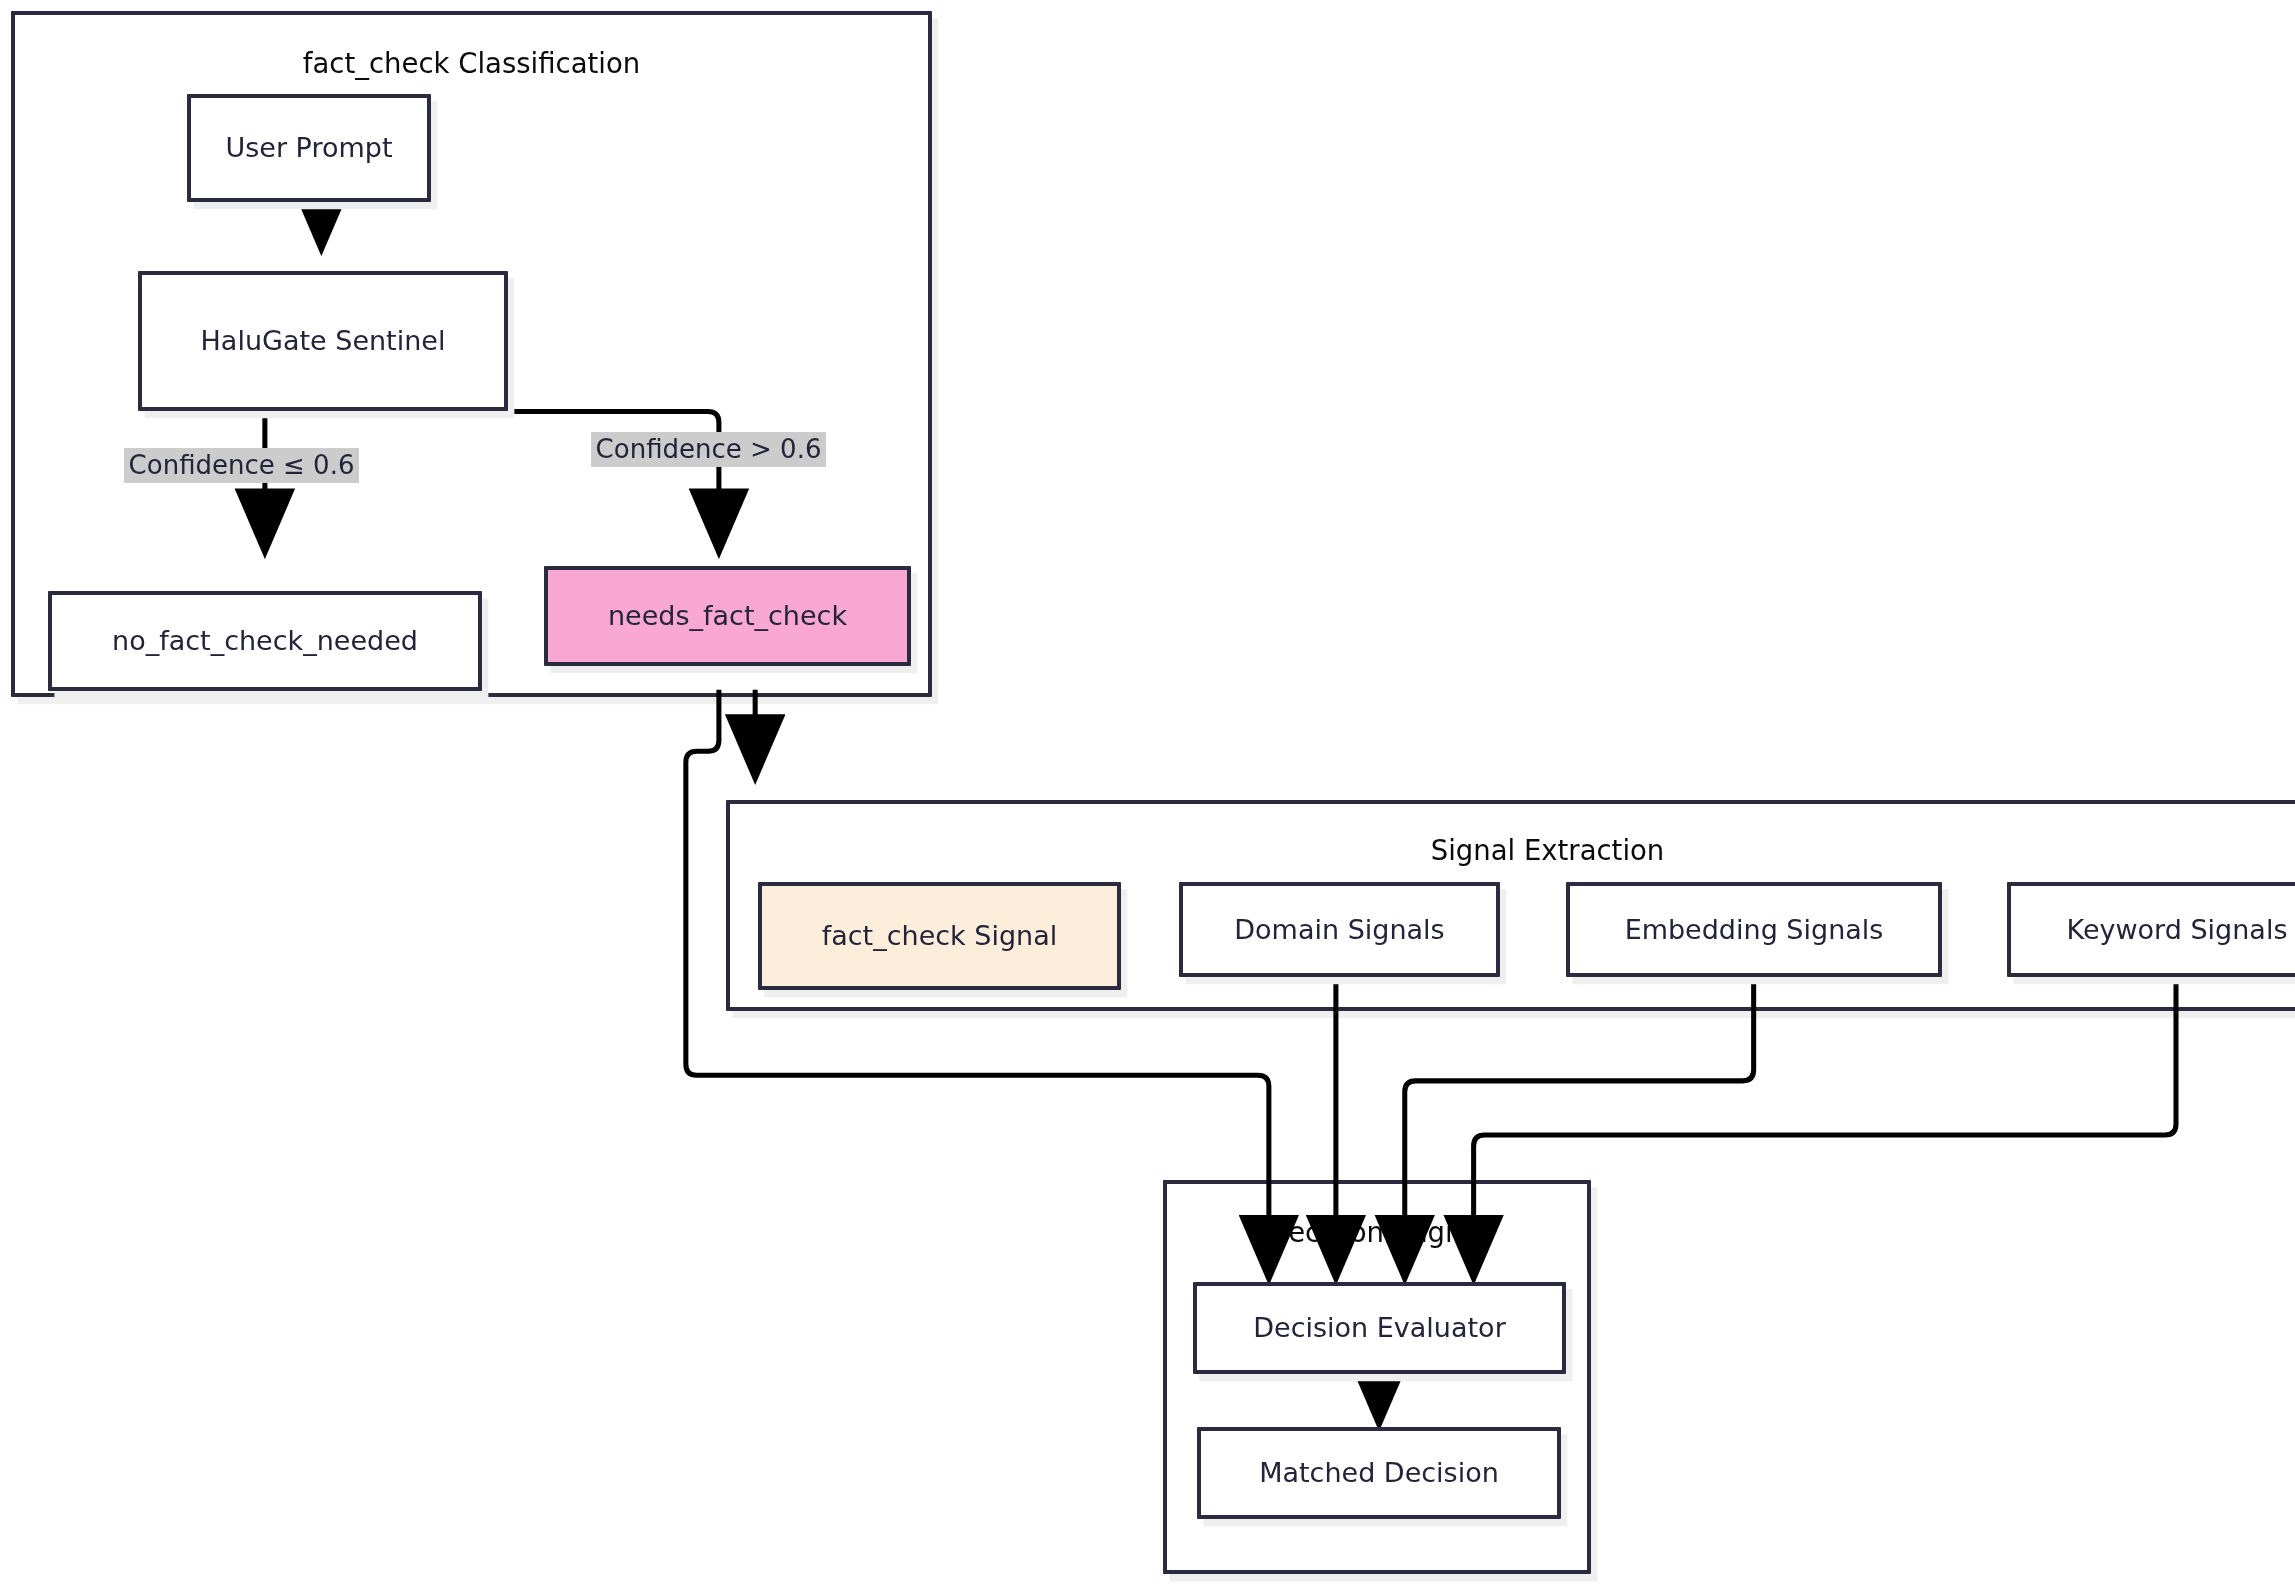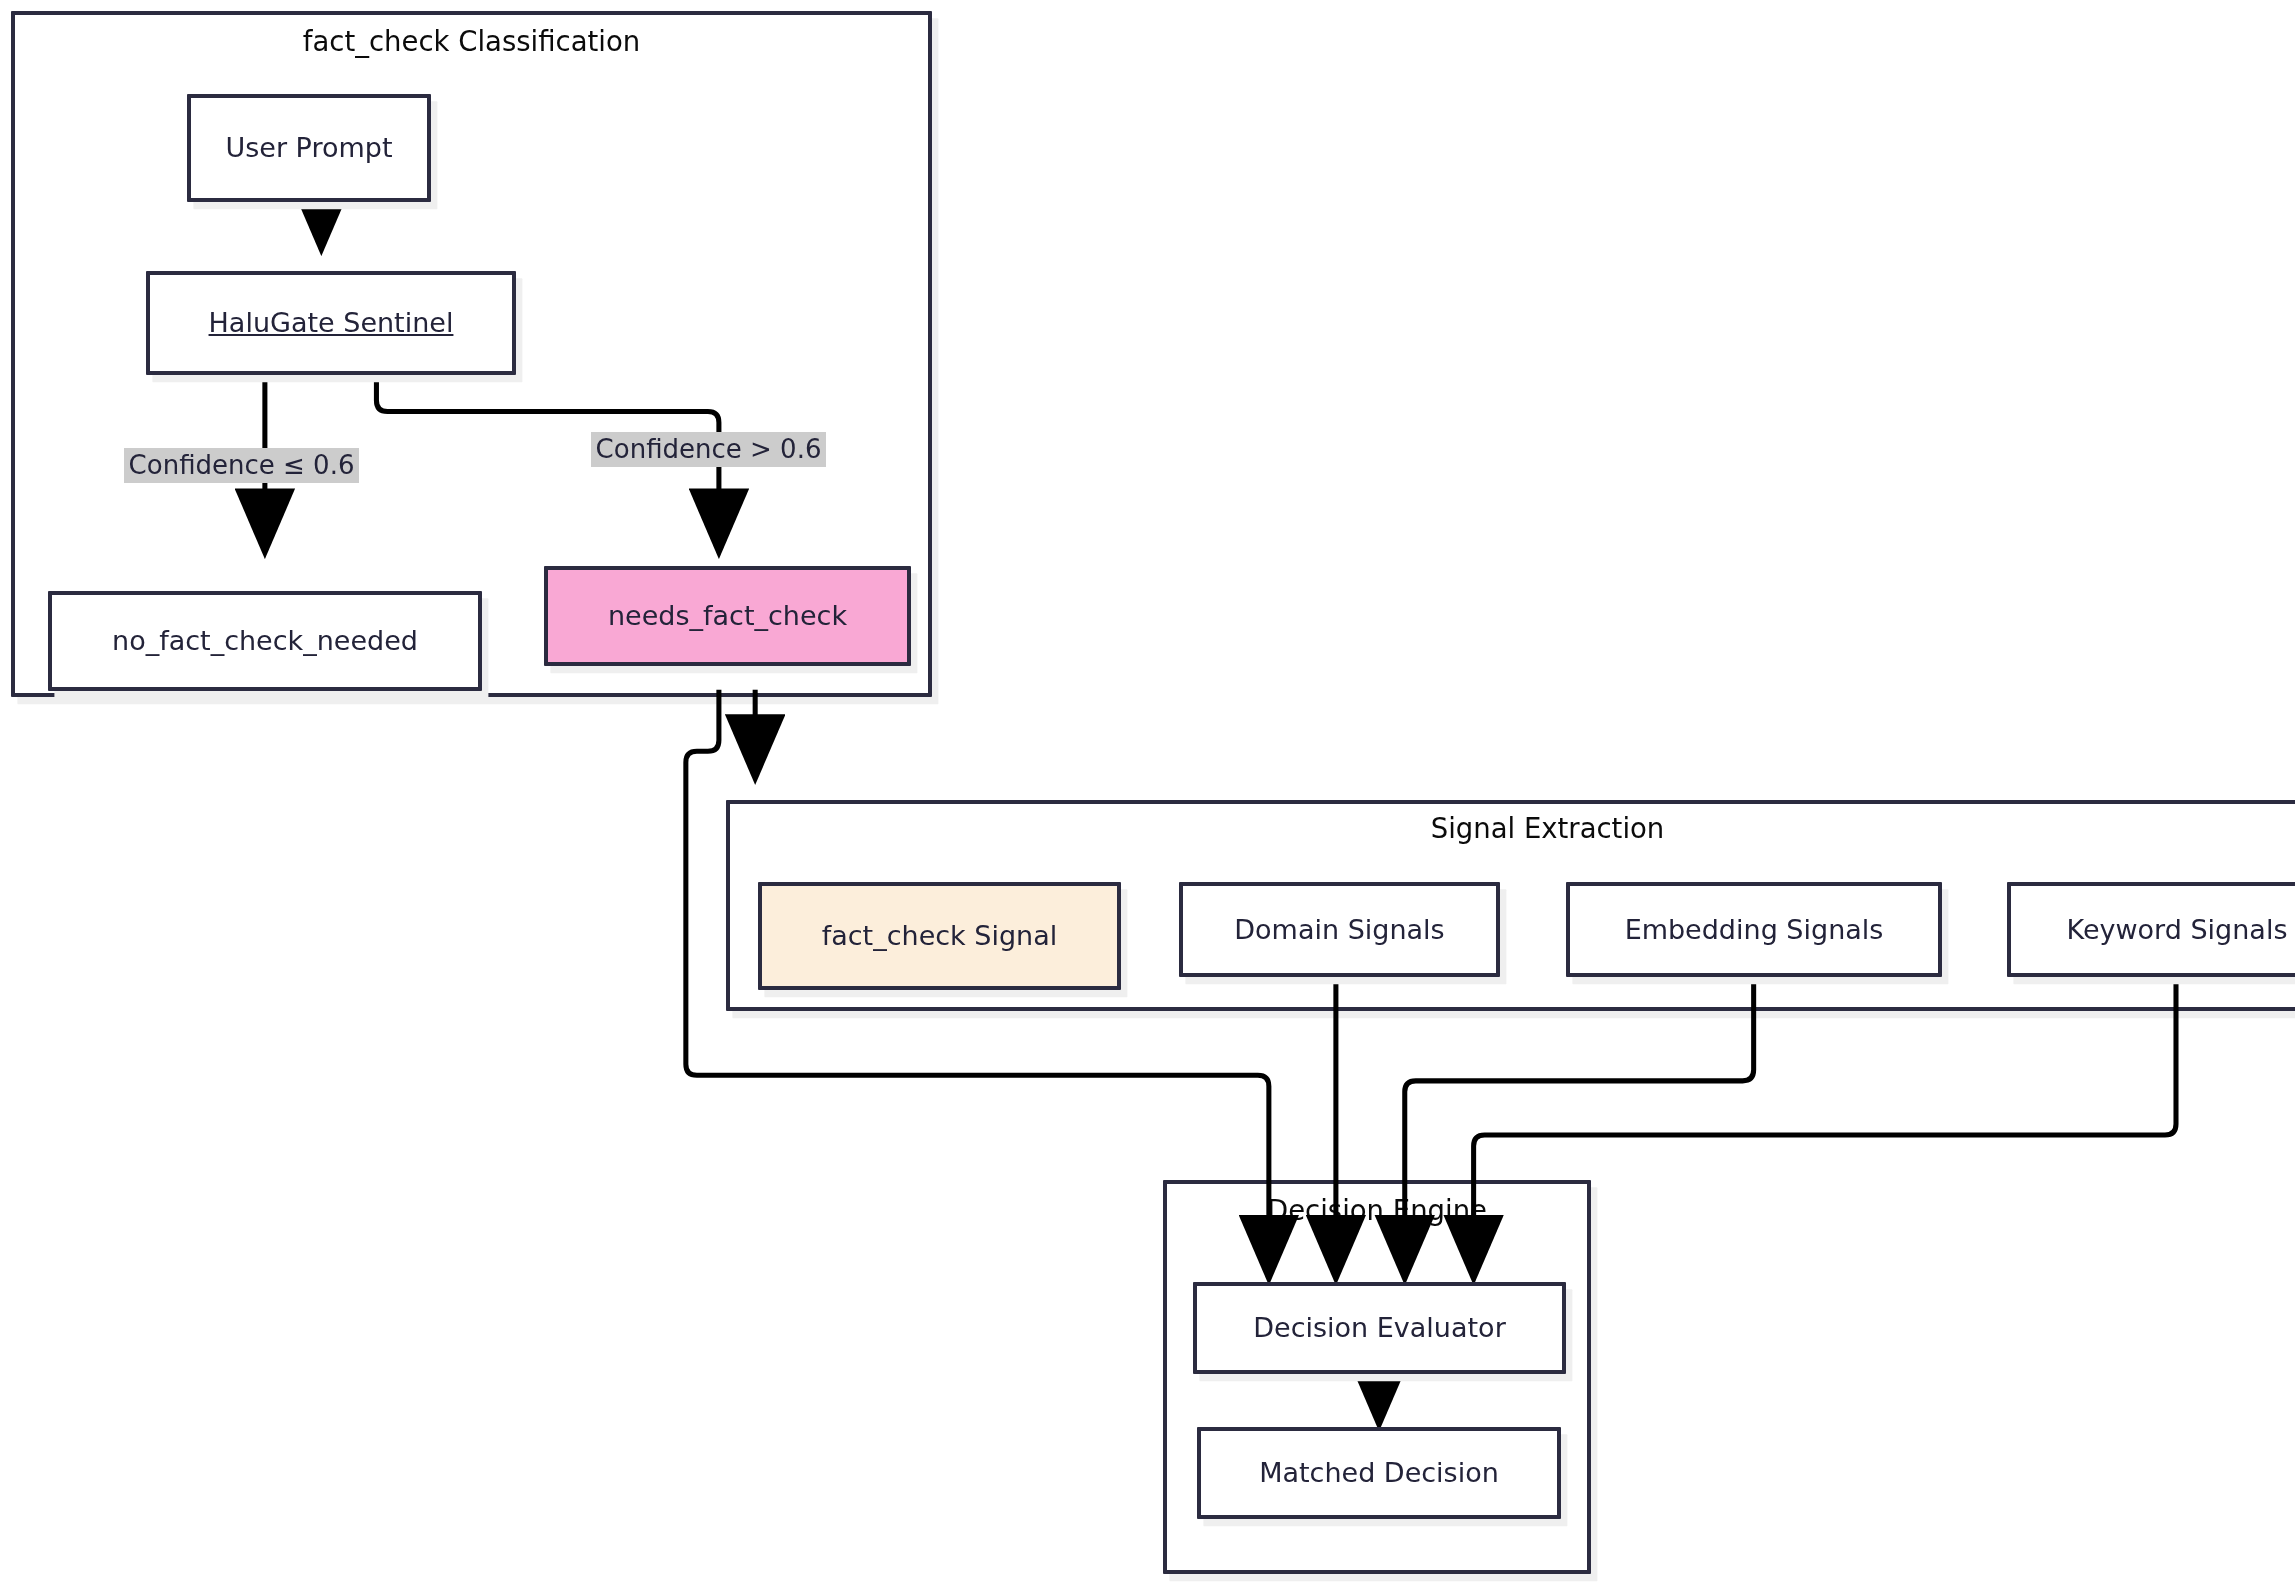"fact_check Classification" .cluster-title { margin-top: none -> 22px }
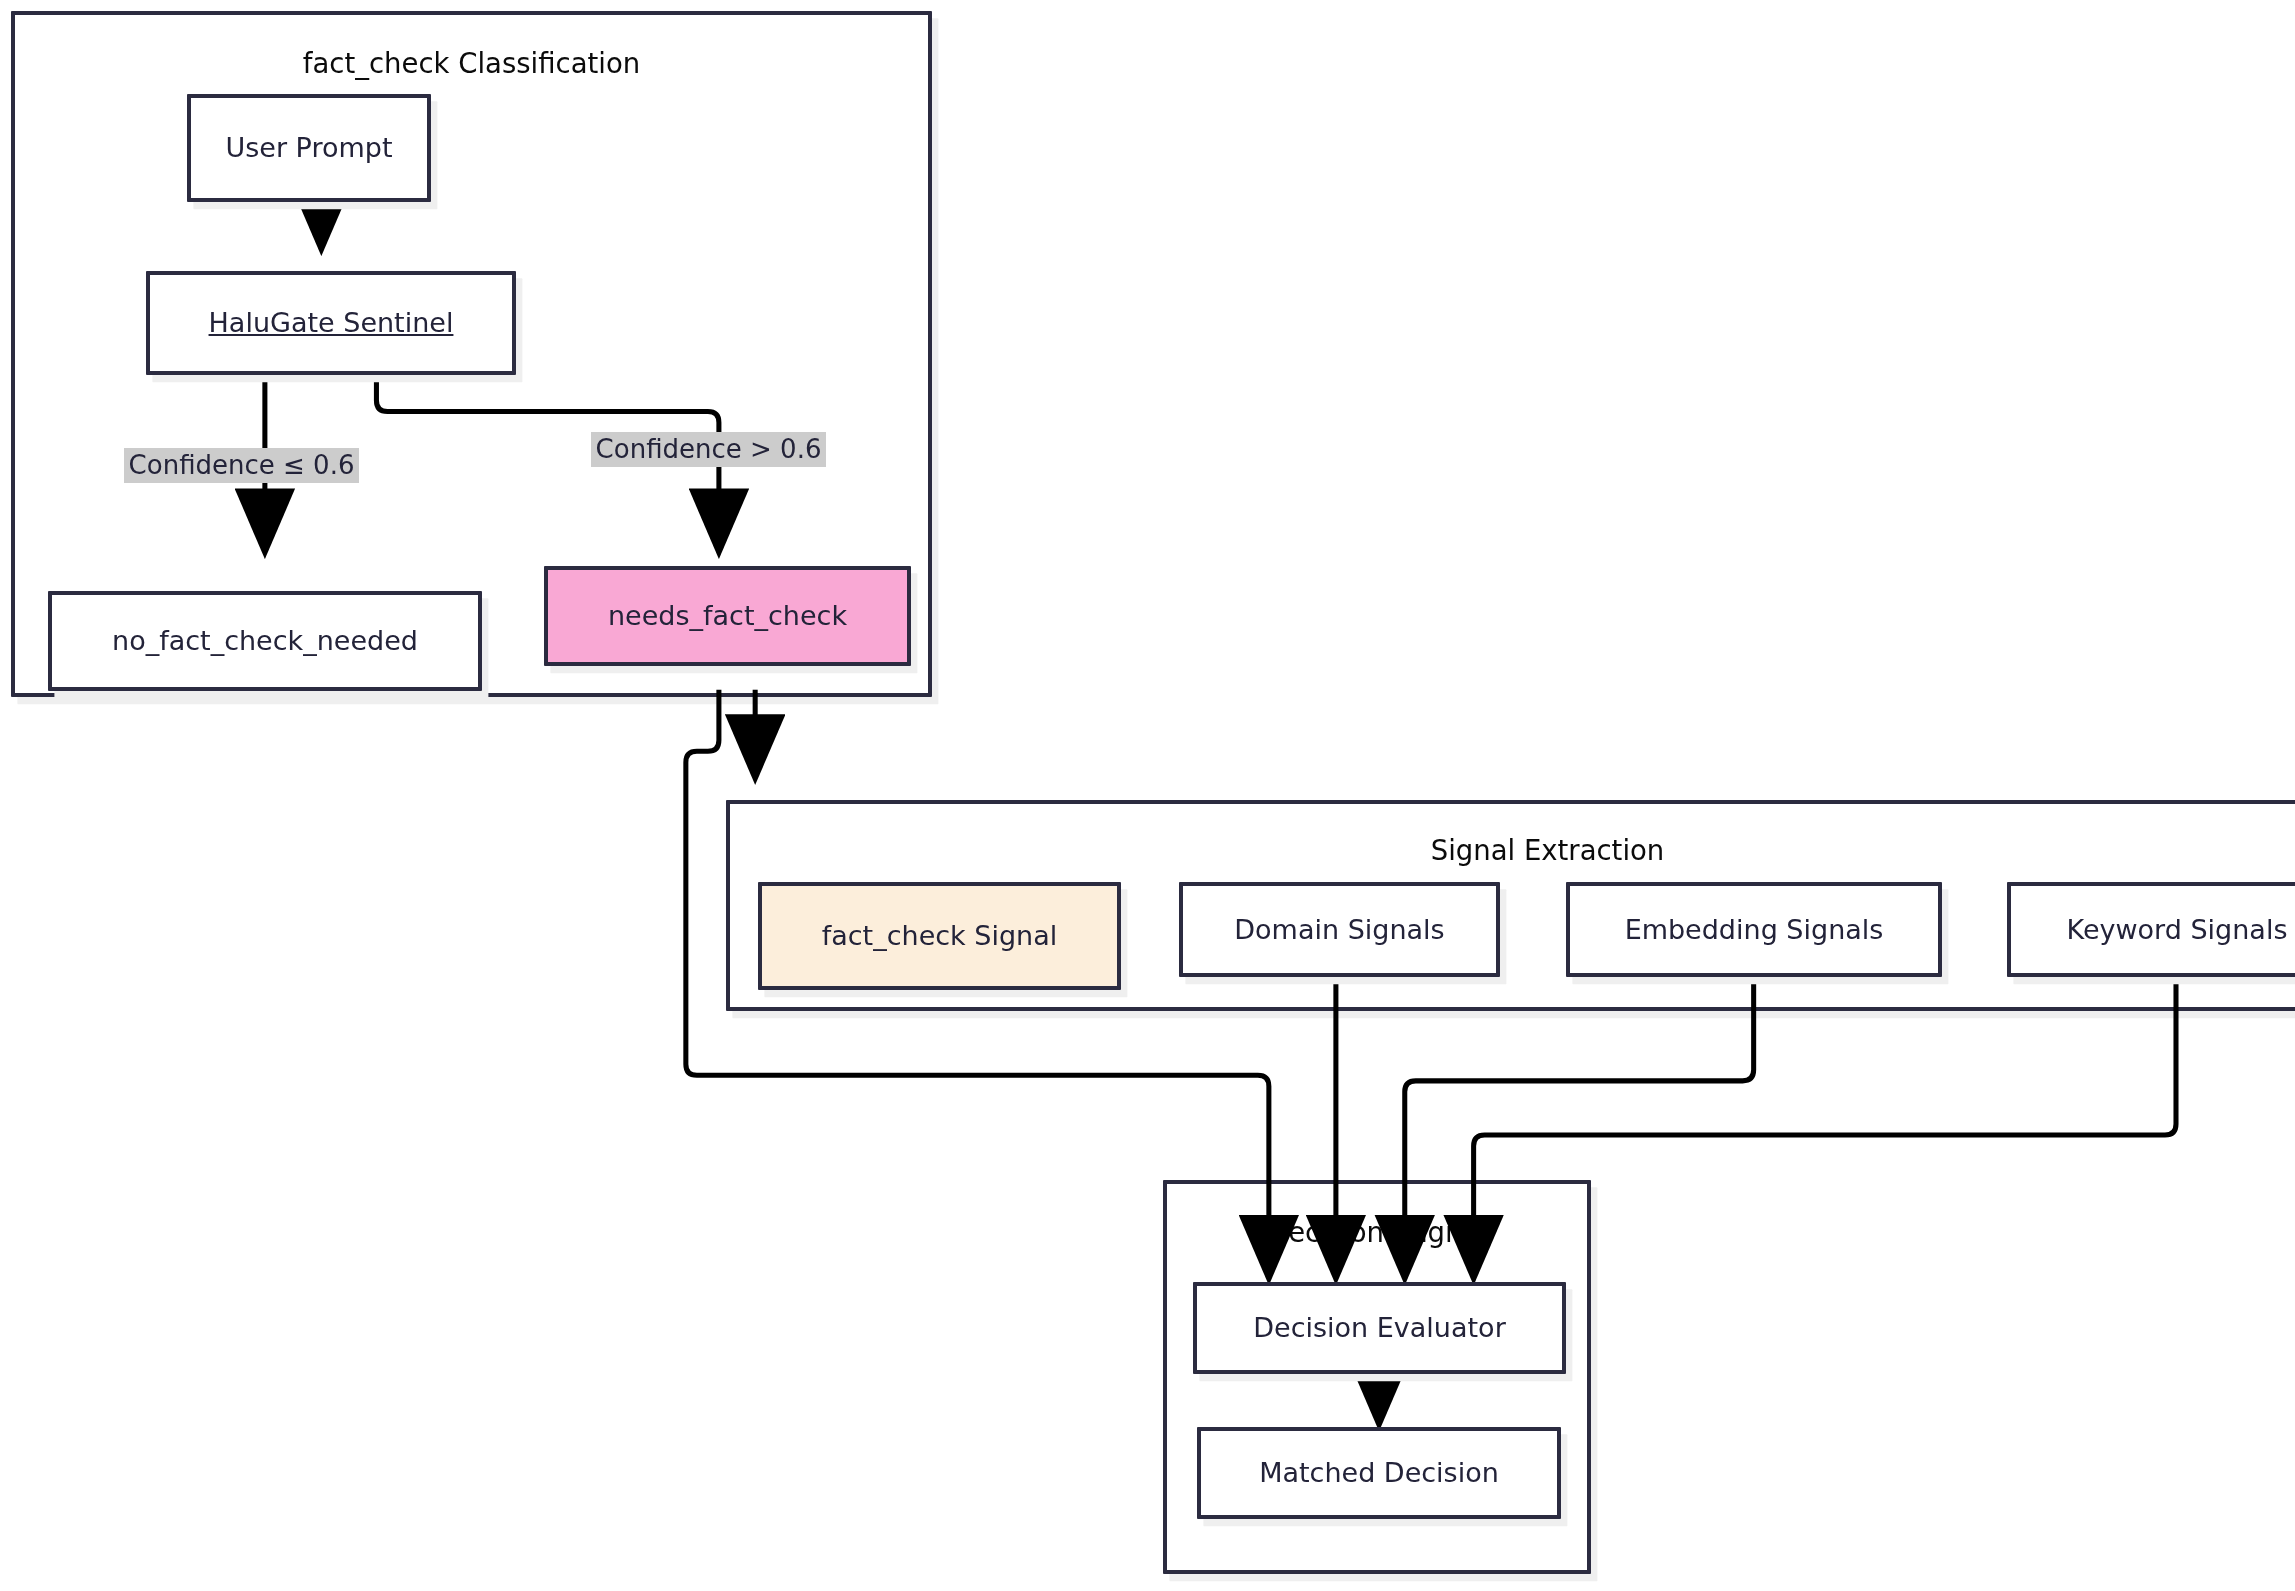"HaluGate Sentinel" div.node { height: 104px -> 140px; left: 146px -> 138px; text-decoration: underline -> none }
